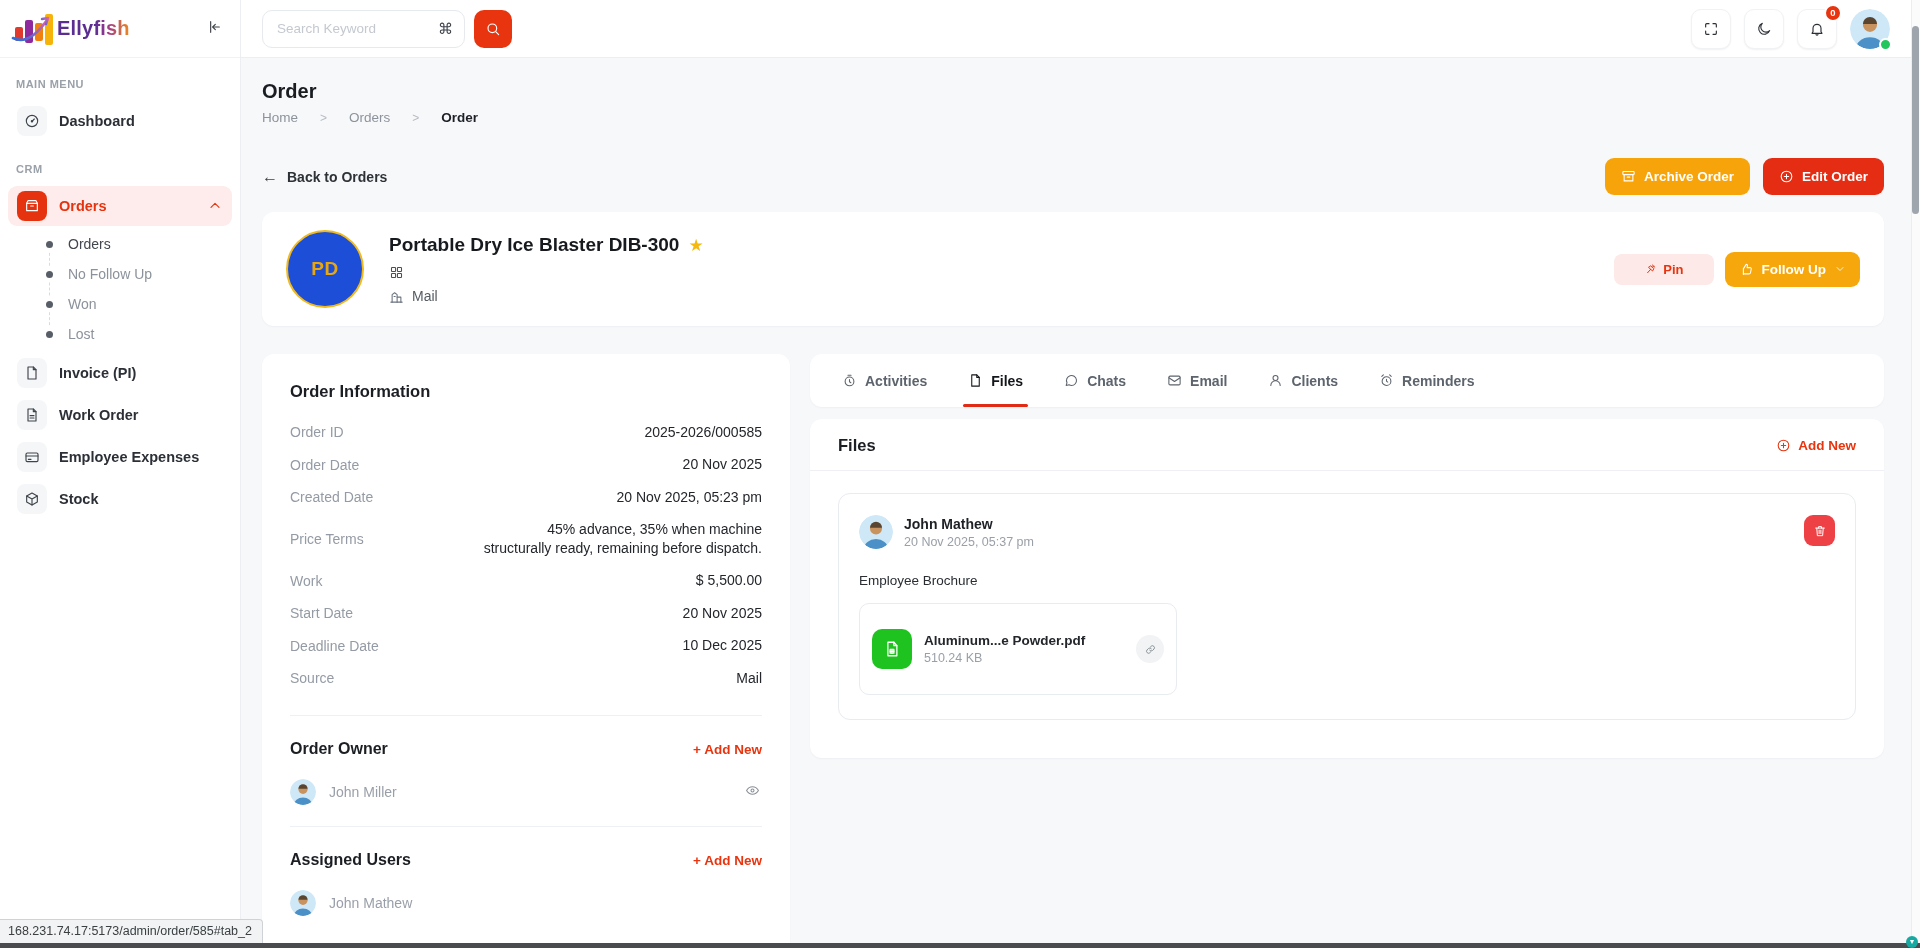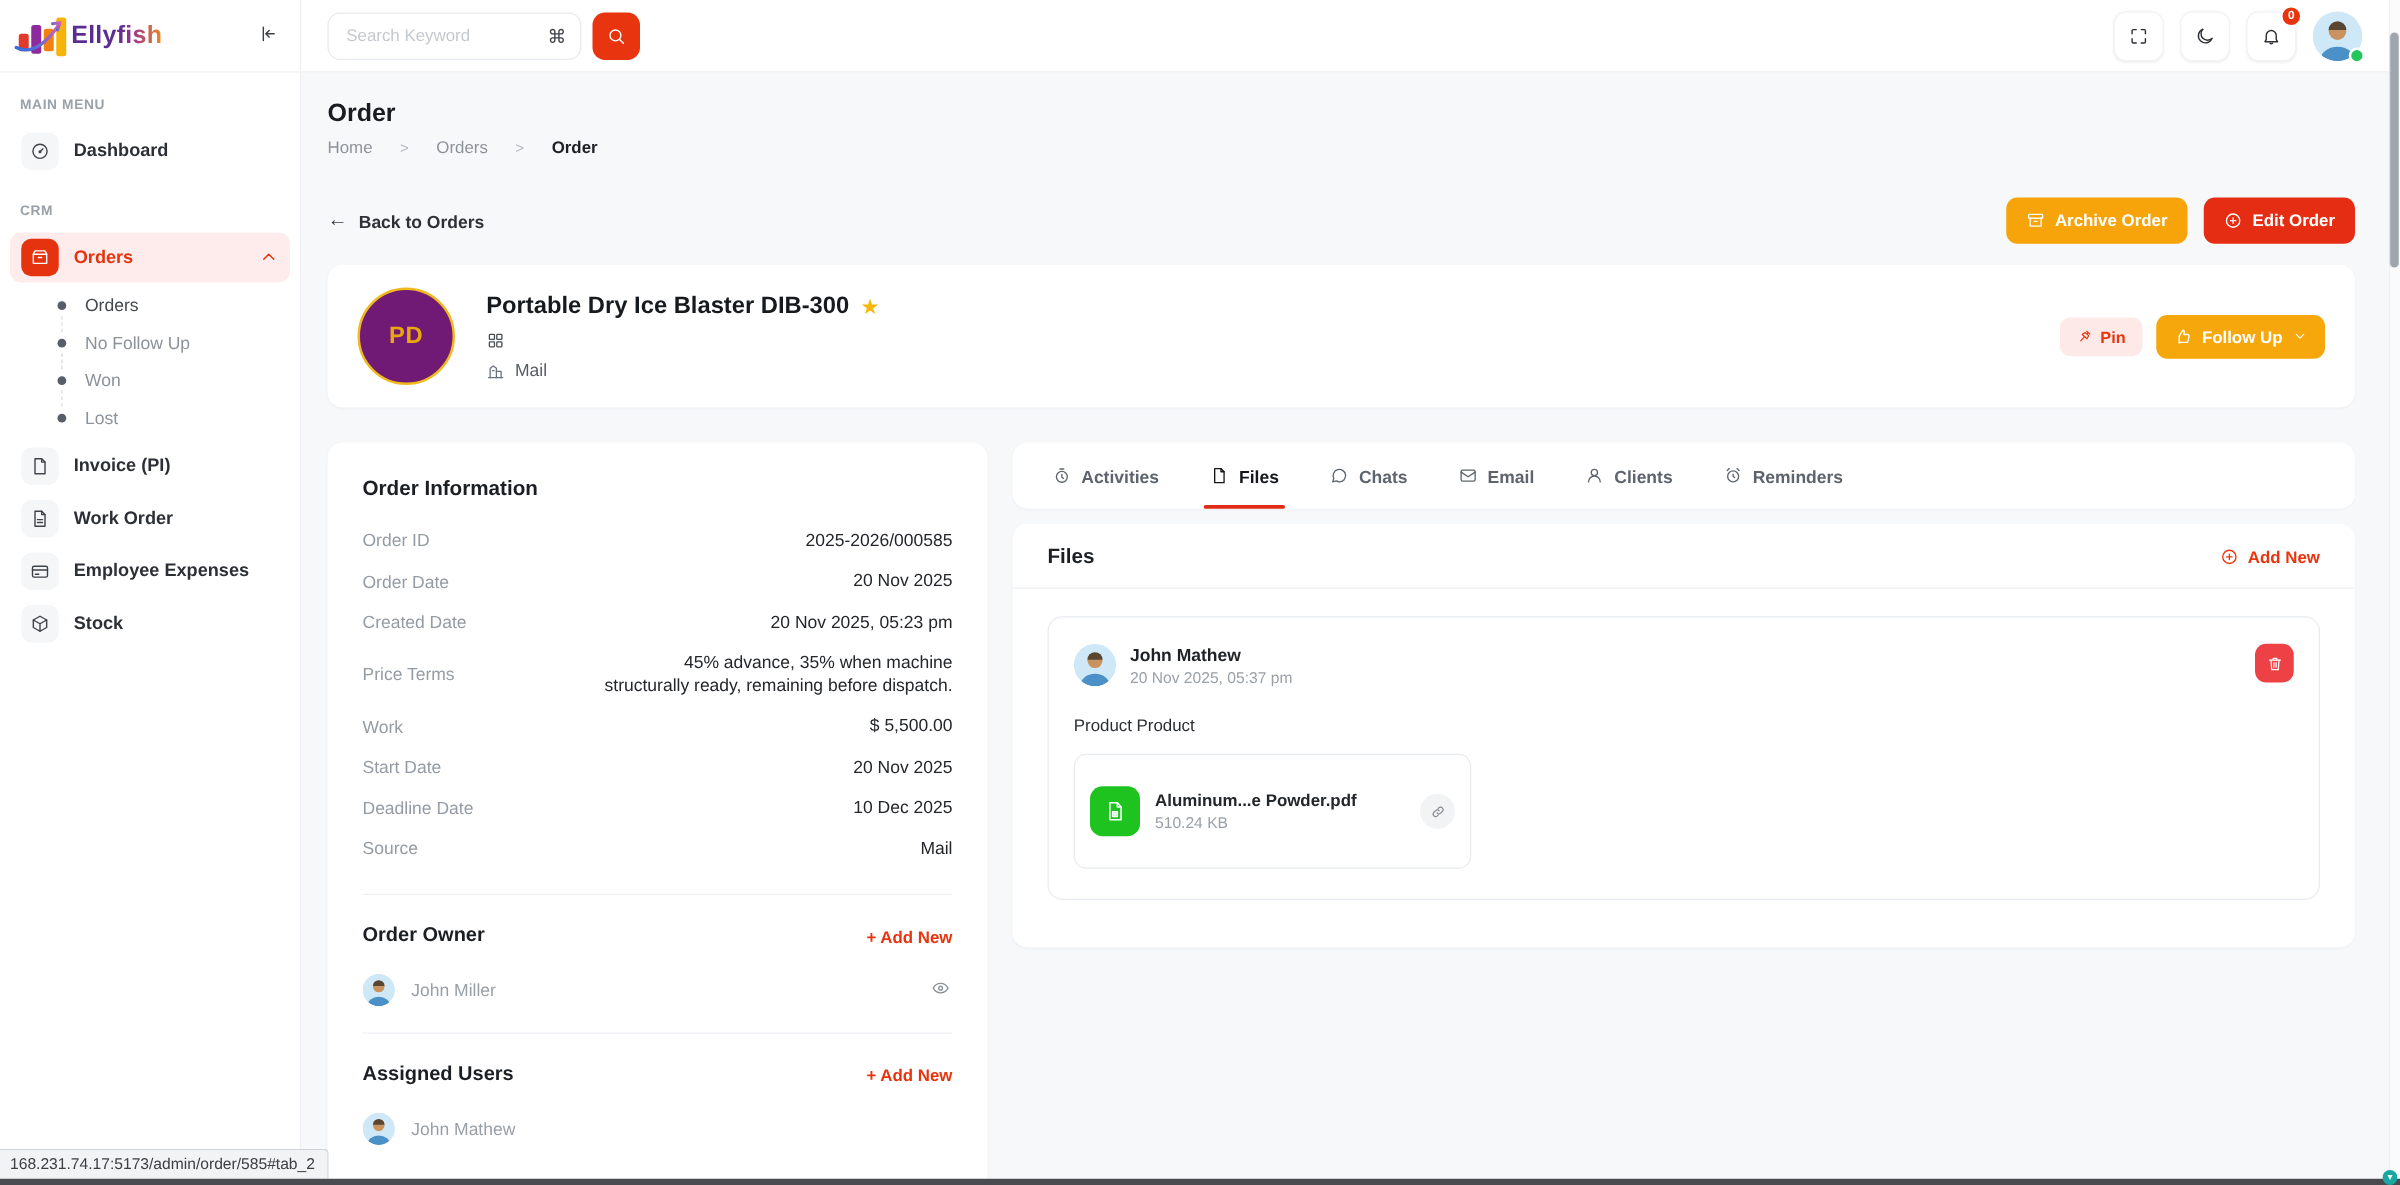"PD" .pd-avatar { background: #701a75 -> #1d4ed8 }
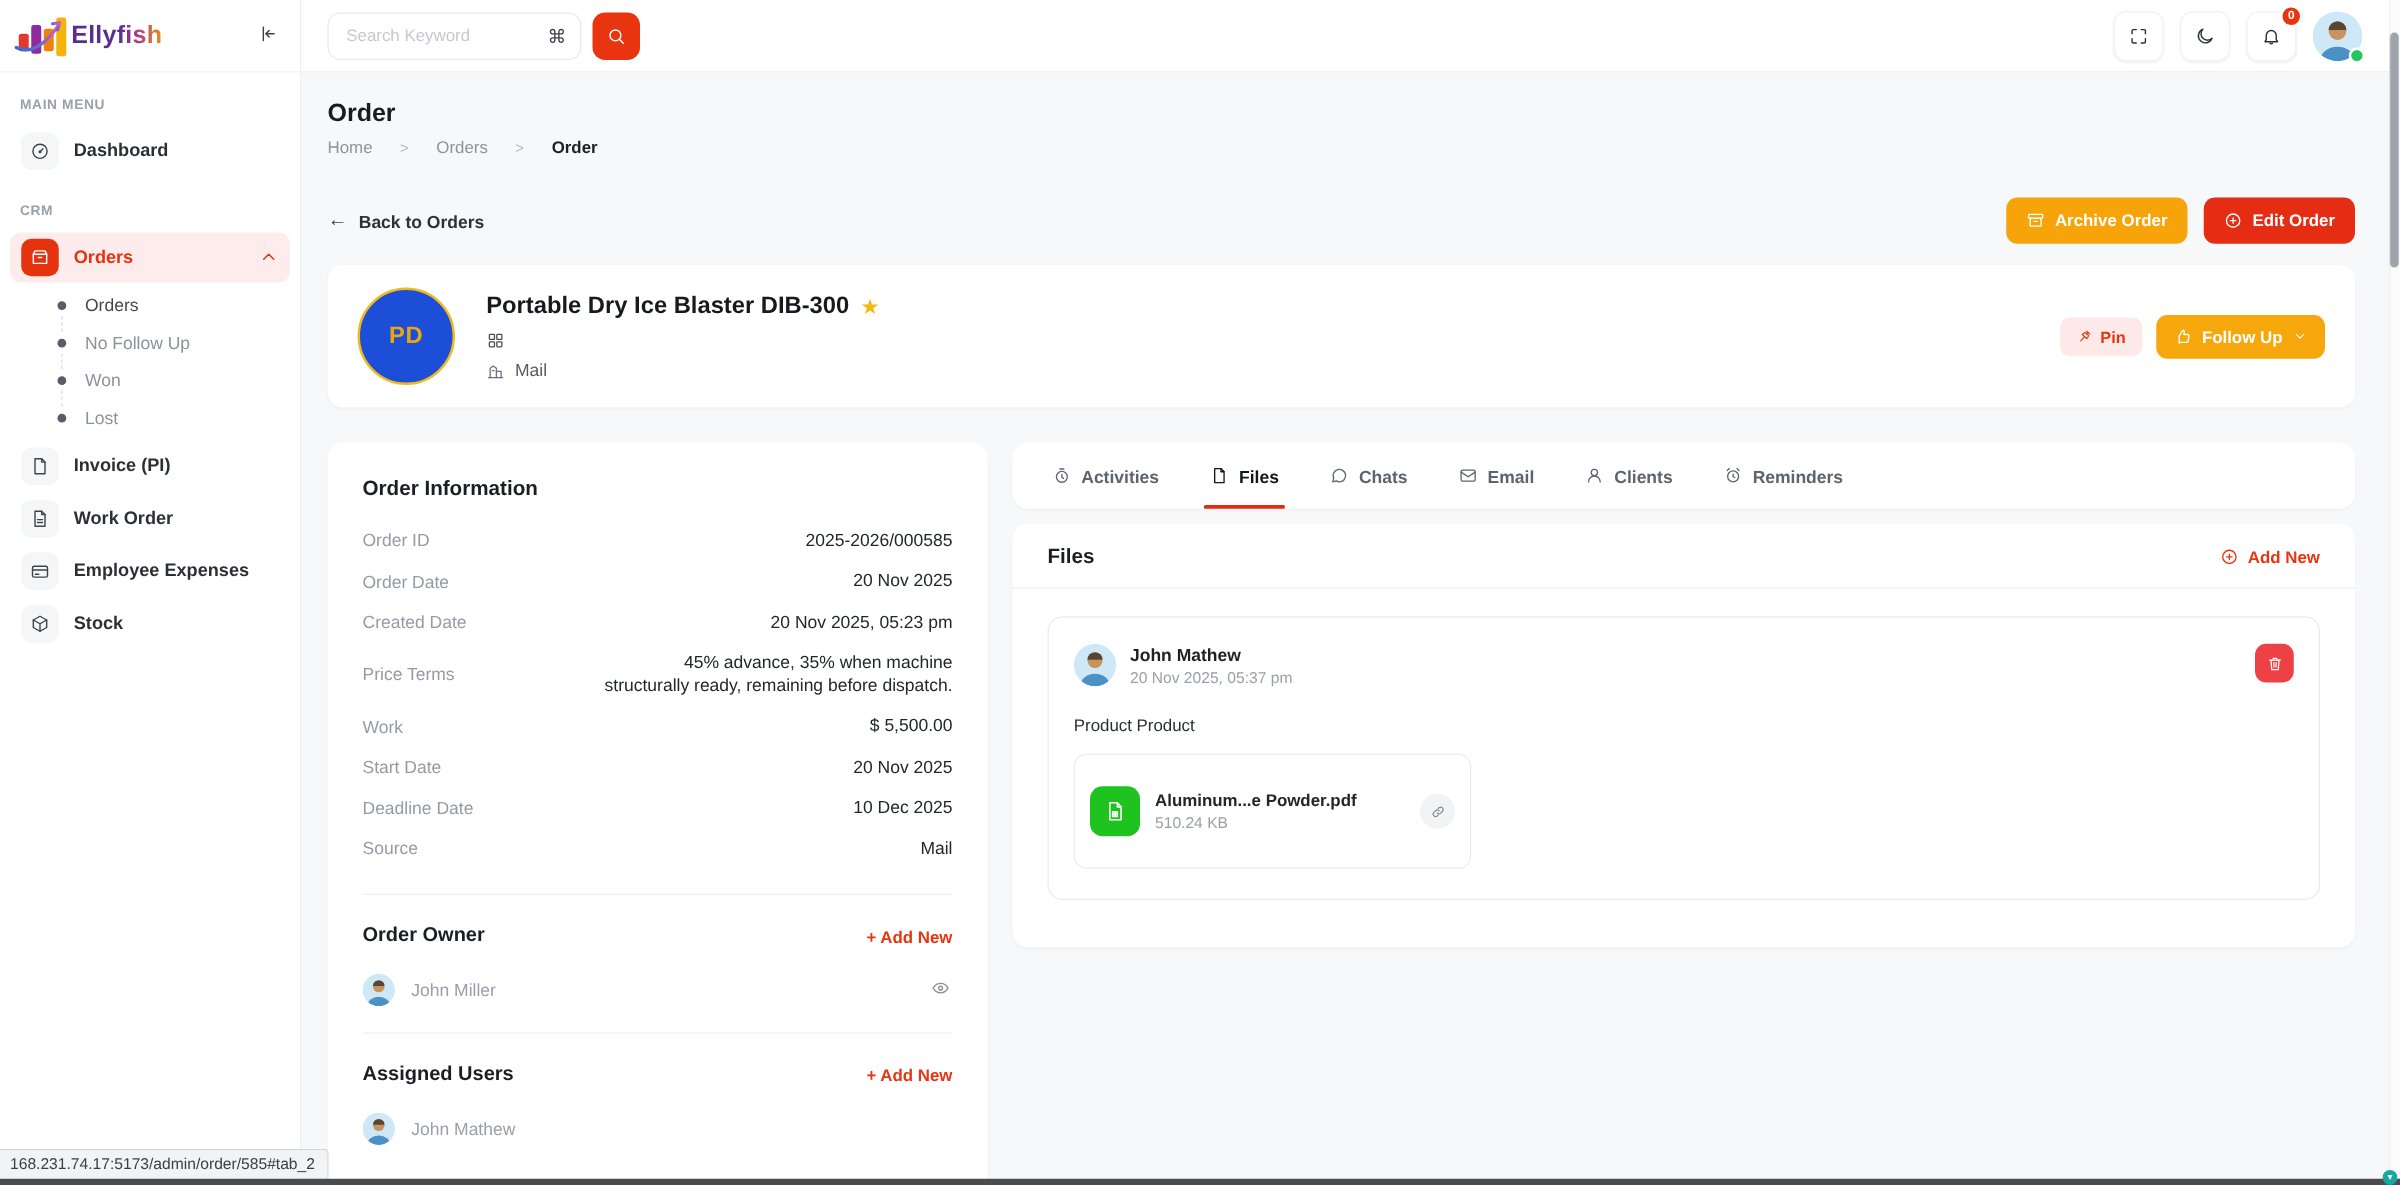"Pin" .pin-btn { padding: 0 13px -> 0 30px }
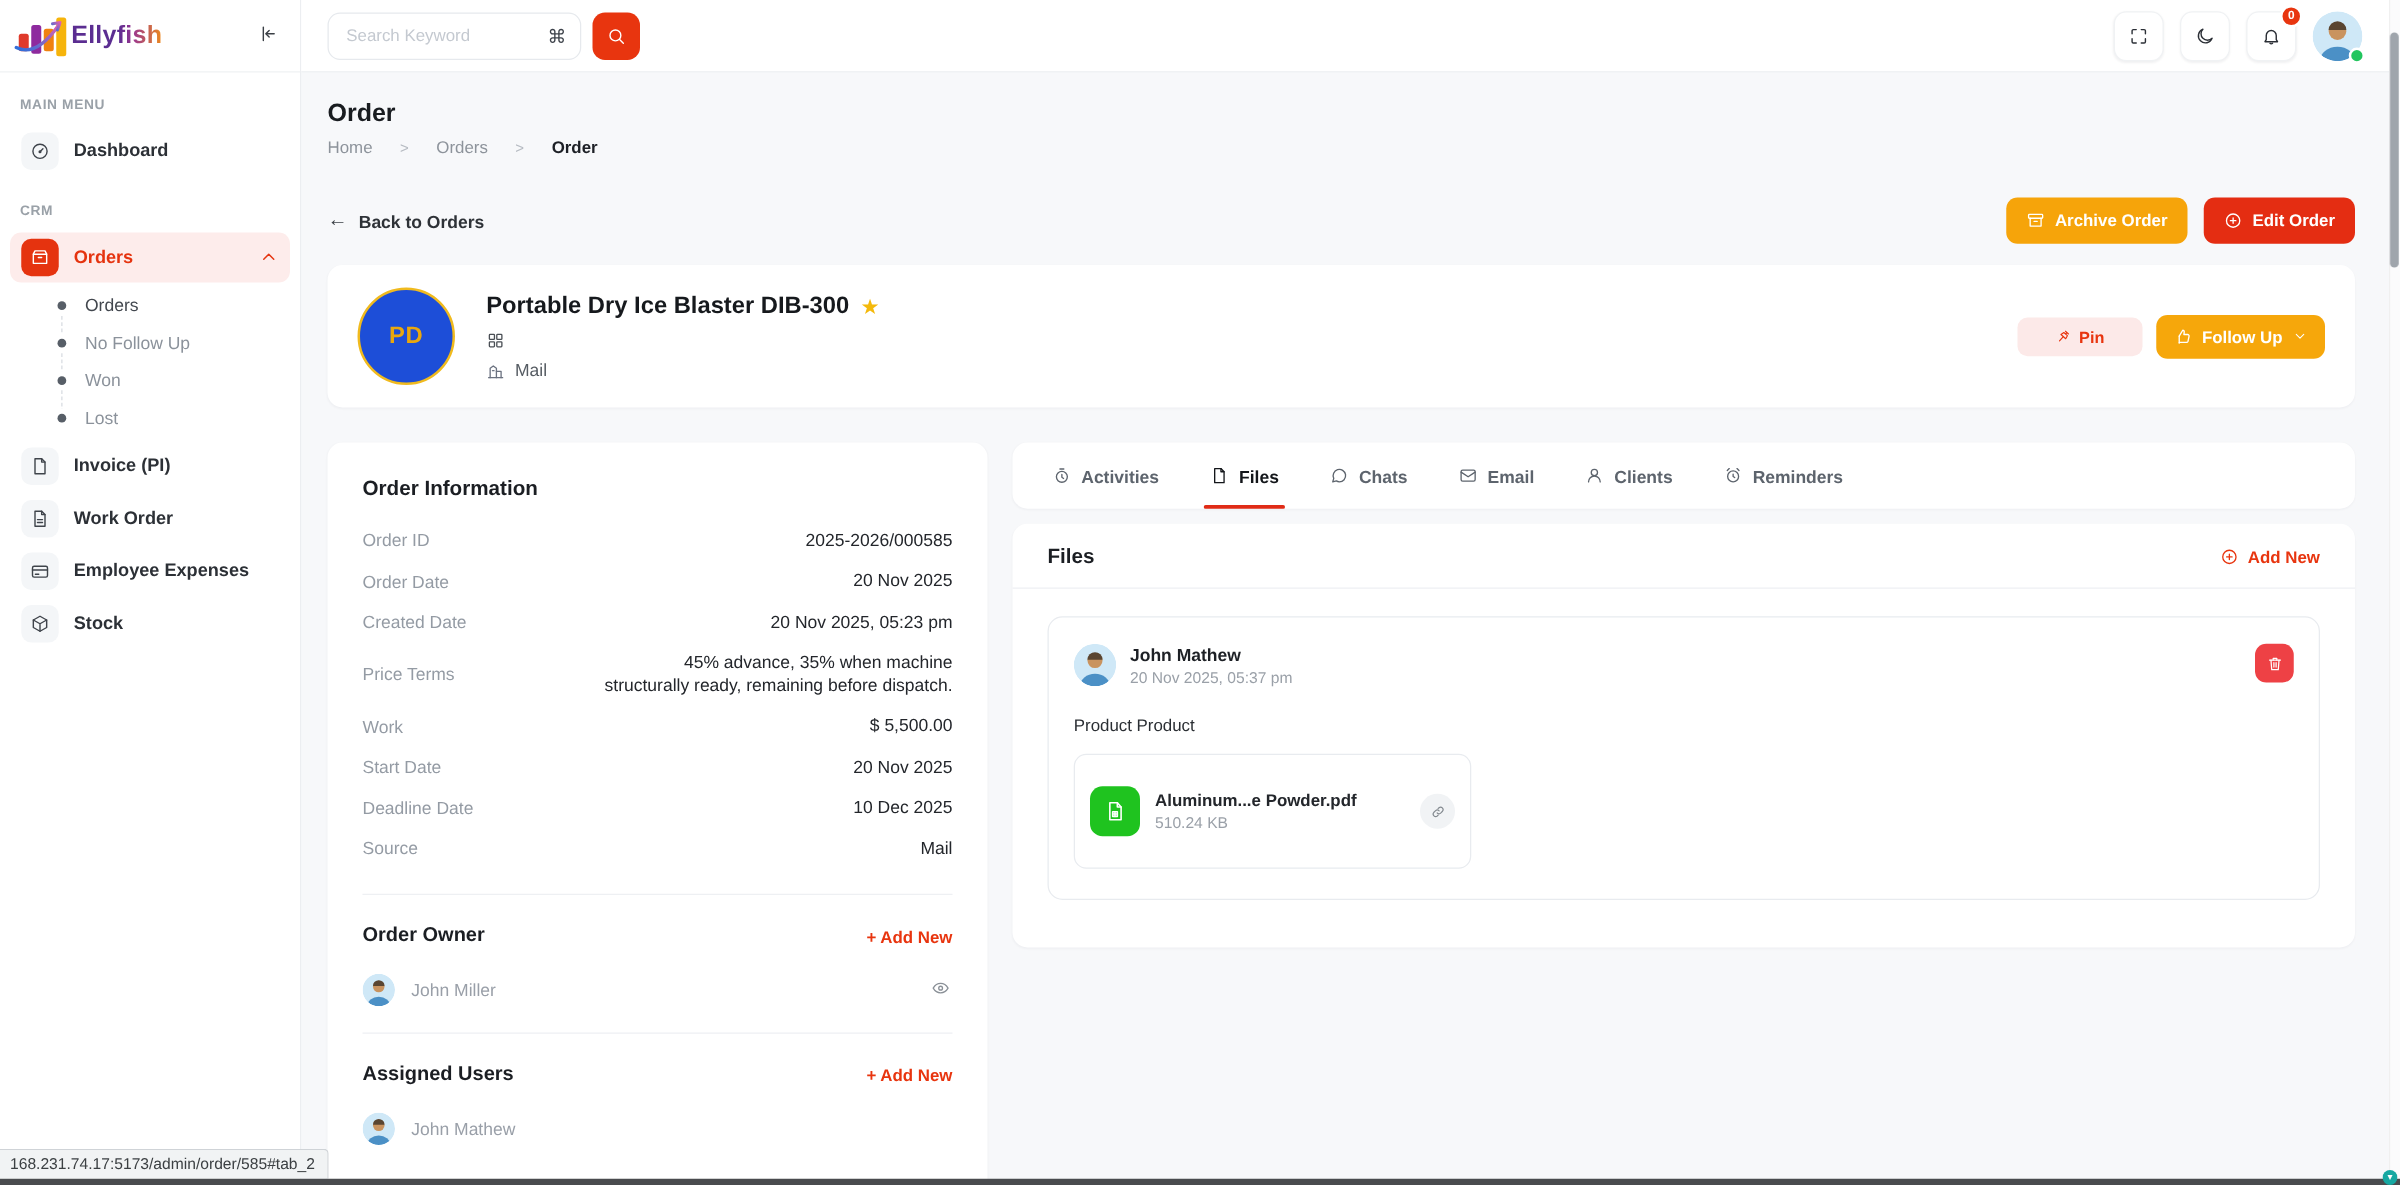"Product Product" div.entry-caption { text: Product Product -> Employee Brochure }
